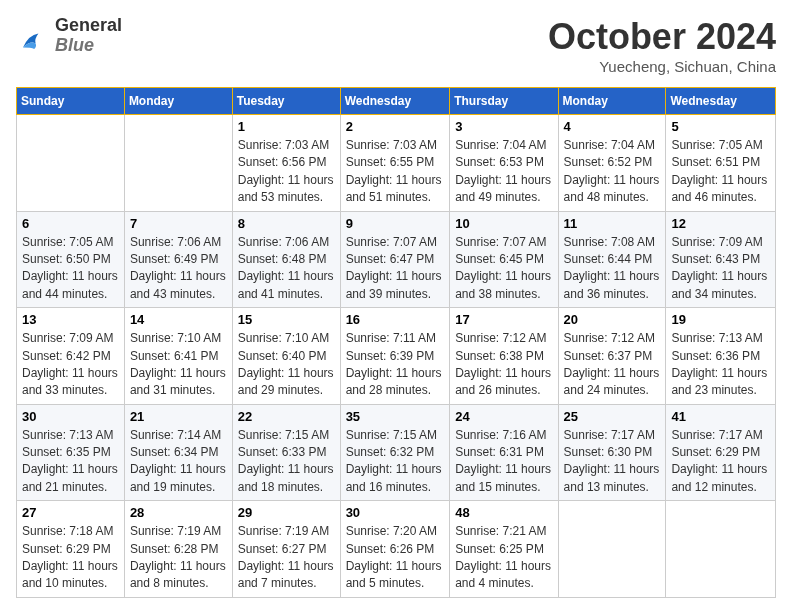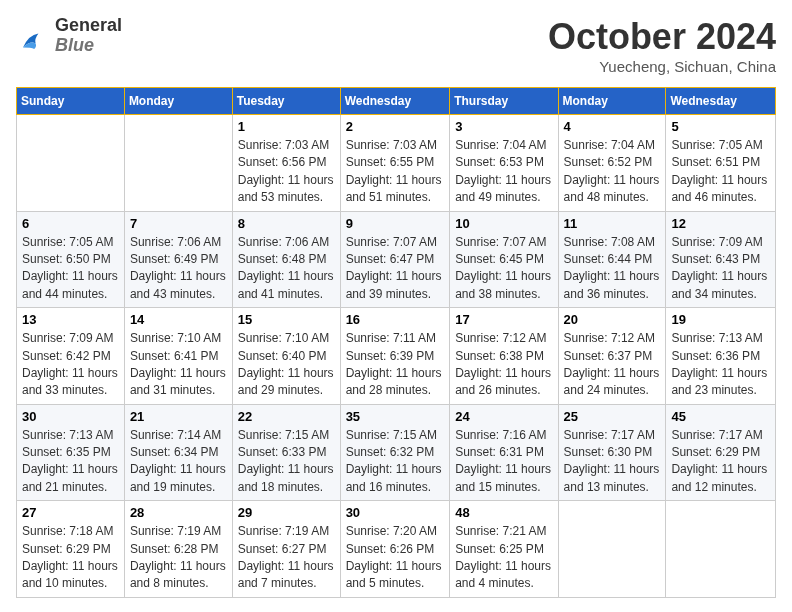"45" span.day-num { text: 45 -> 41 }
